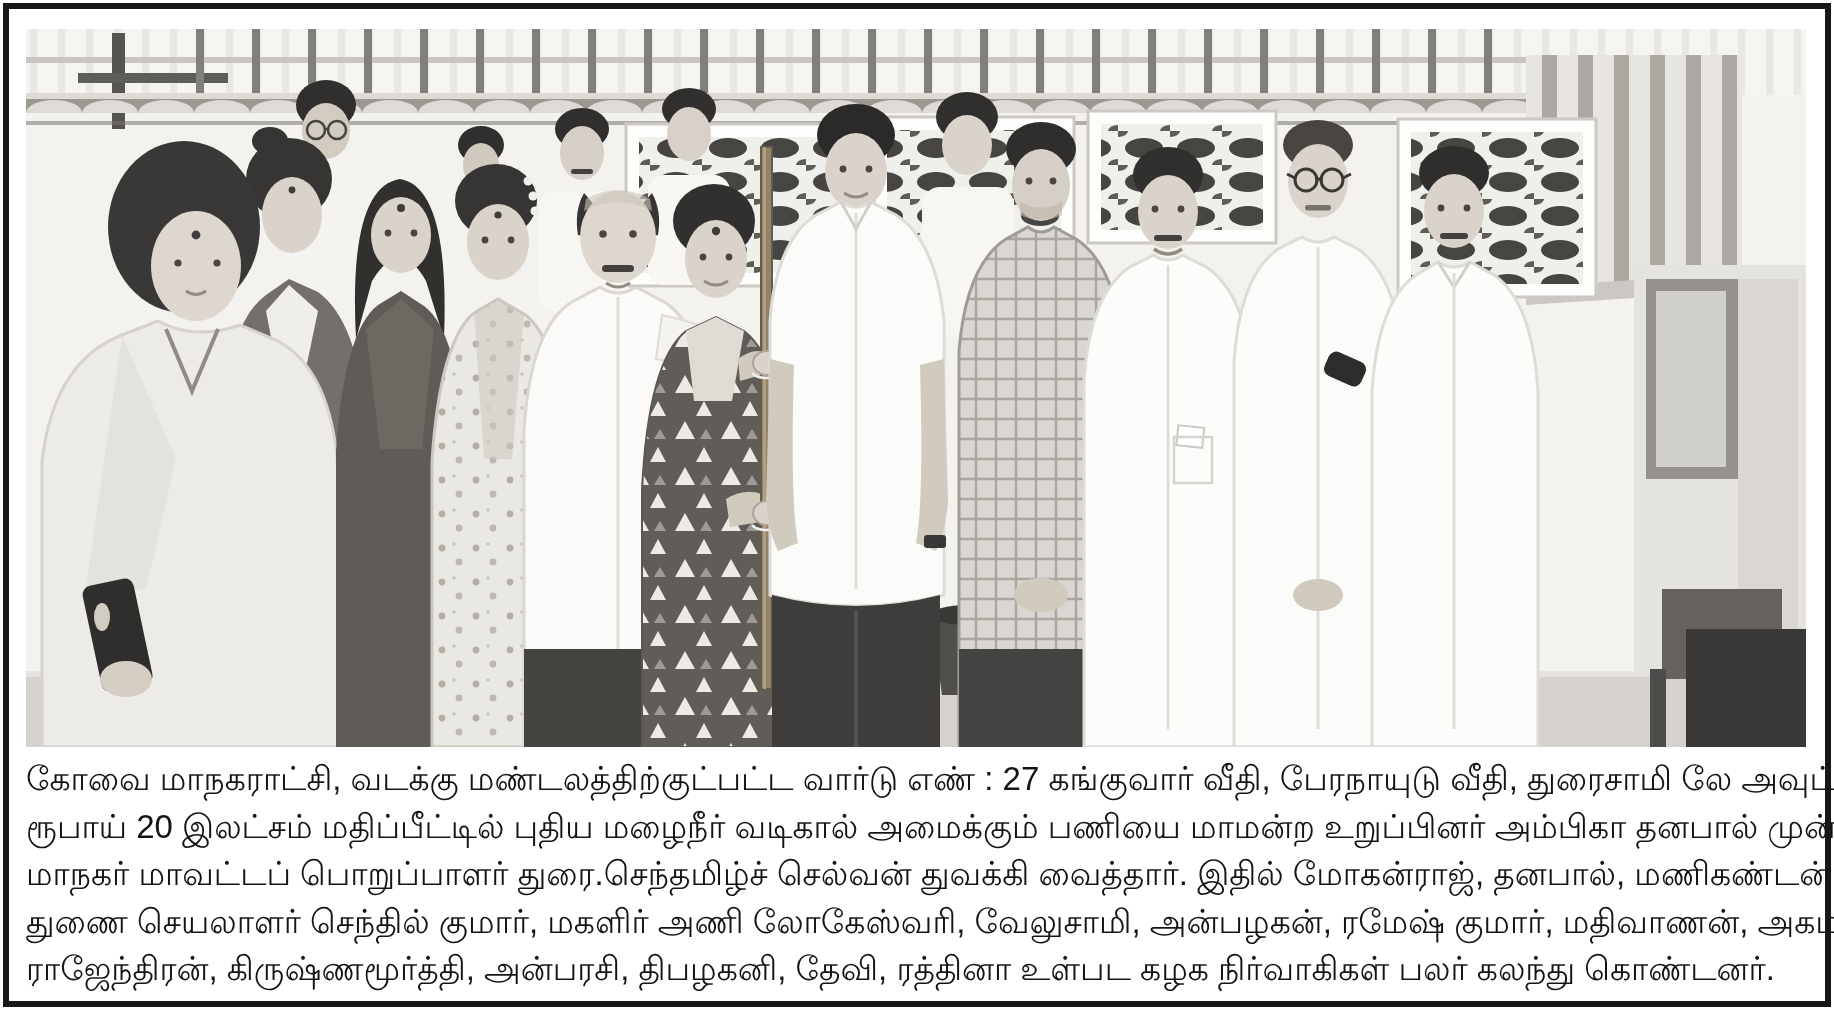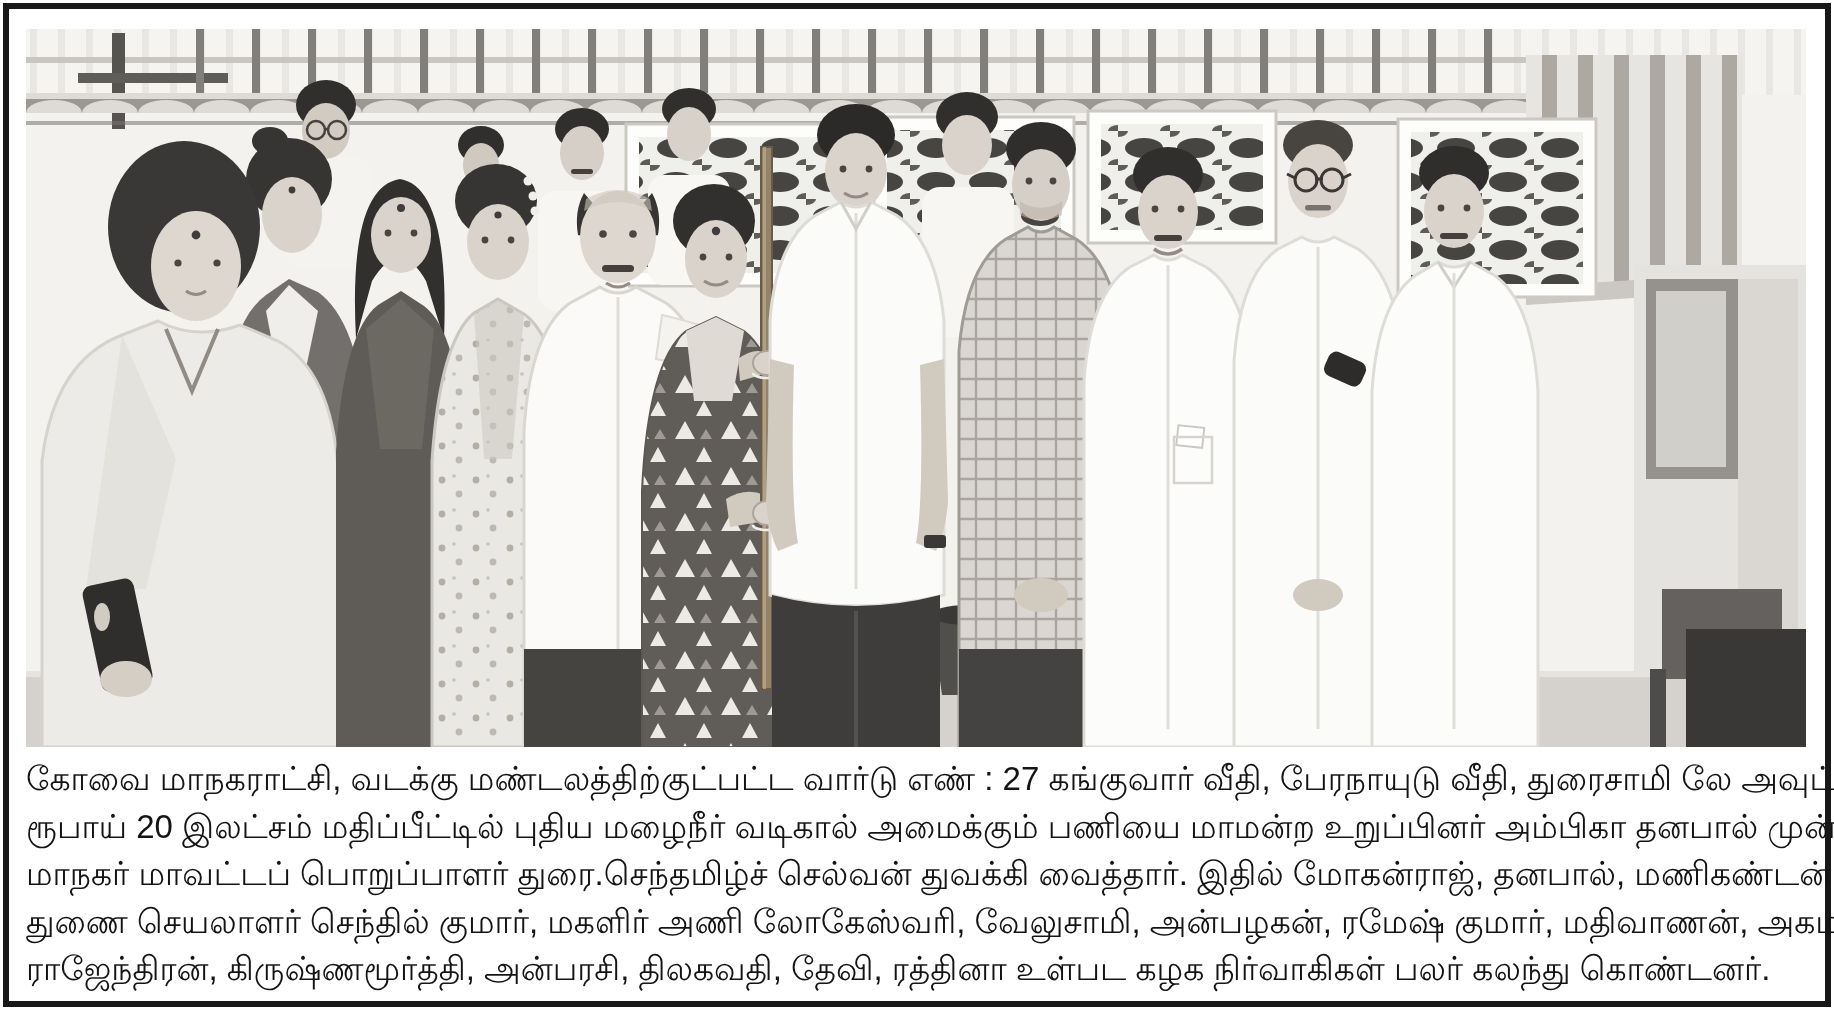"ராஜேந்திரன், கிருஷ்ணமூர்த்தி, அன்பரசி," div.caption-line { text: திலகவதி -> திபழகனி }
